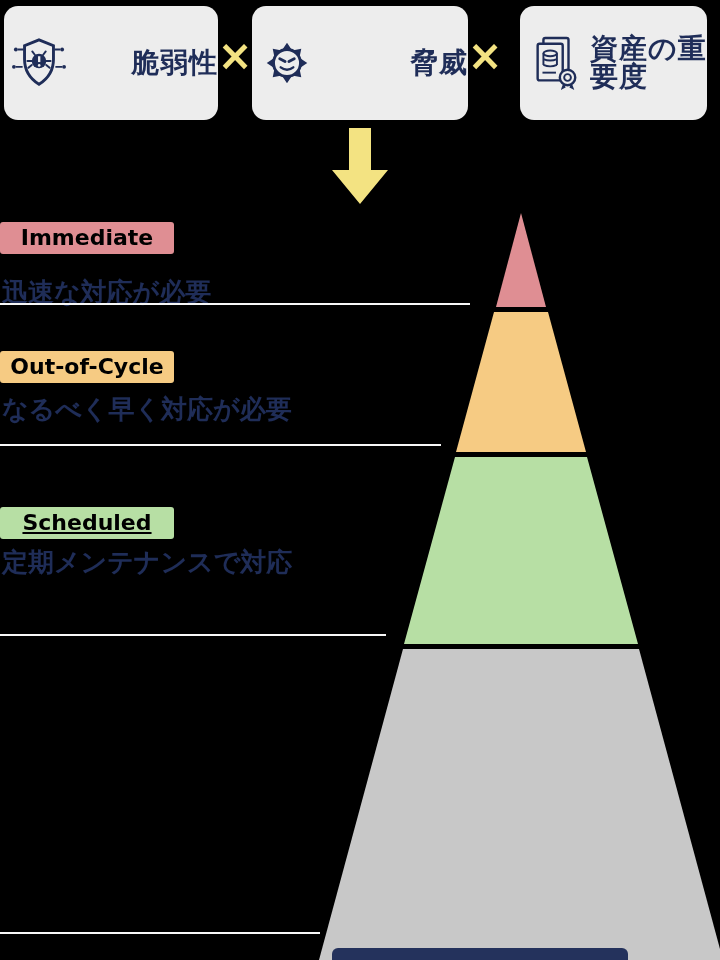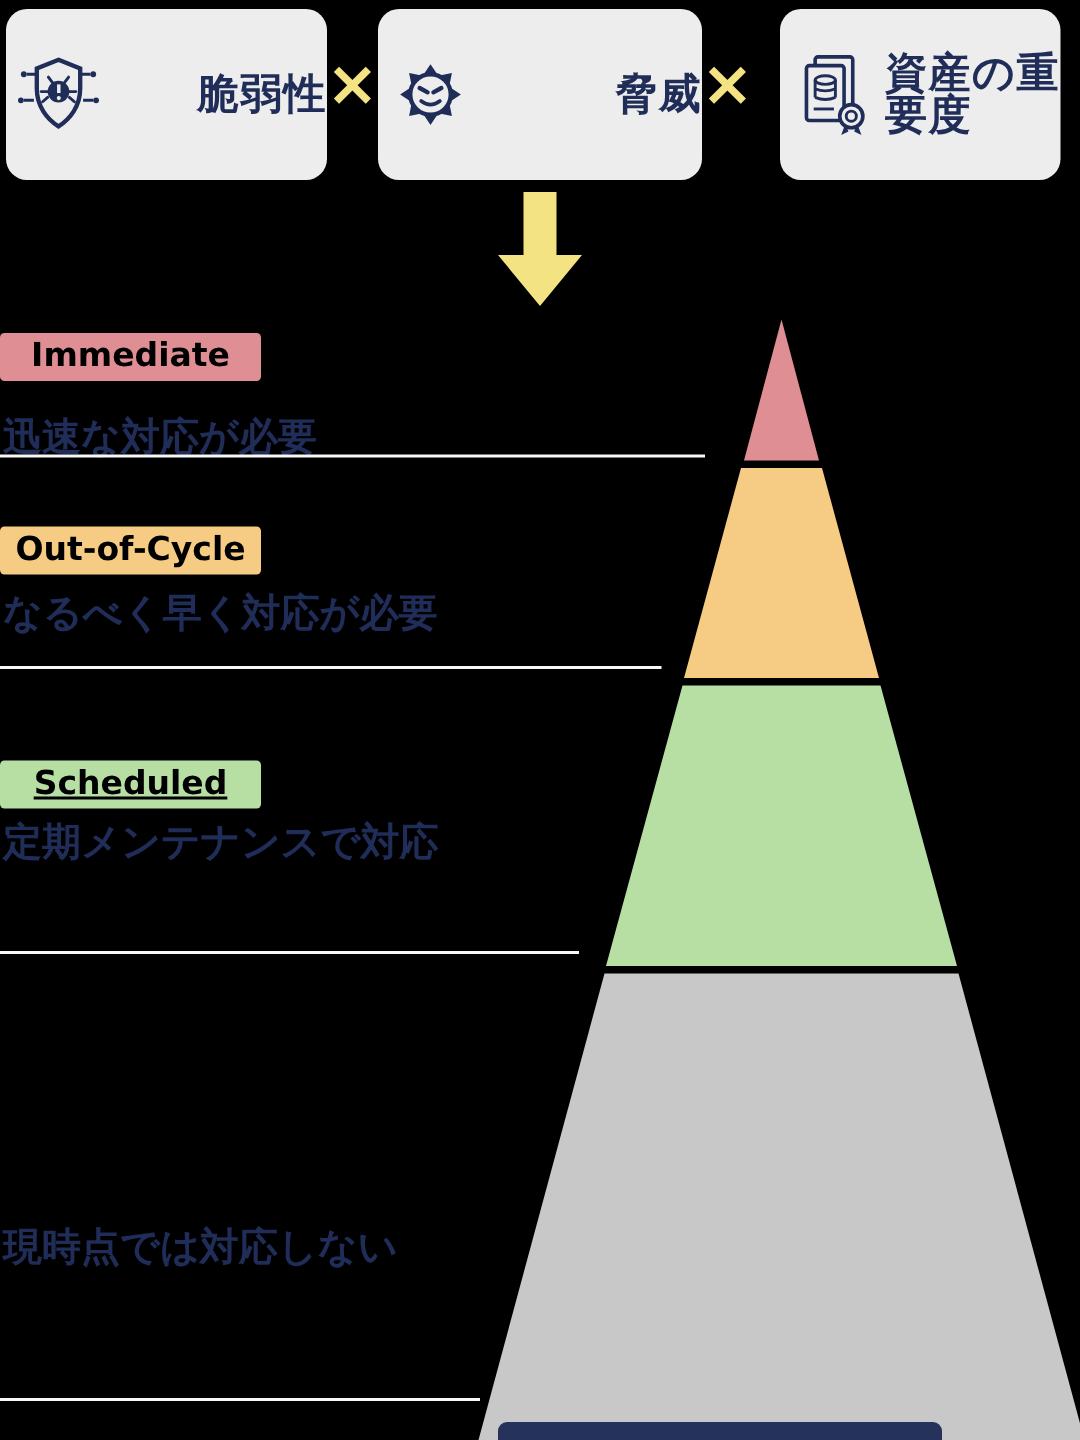"現時点では対応しない" div.desc { html: <div>現時点では対応しない</div> -> none }
